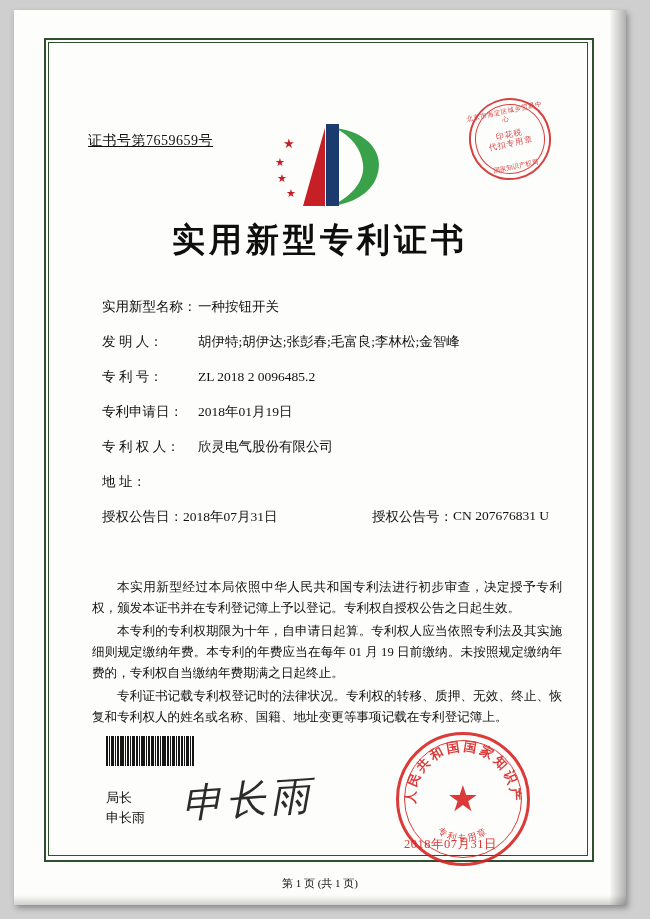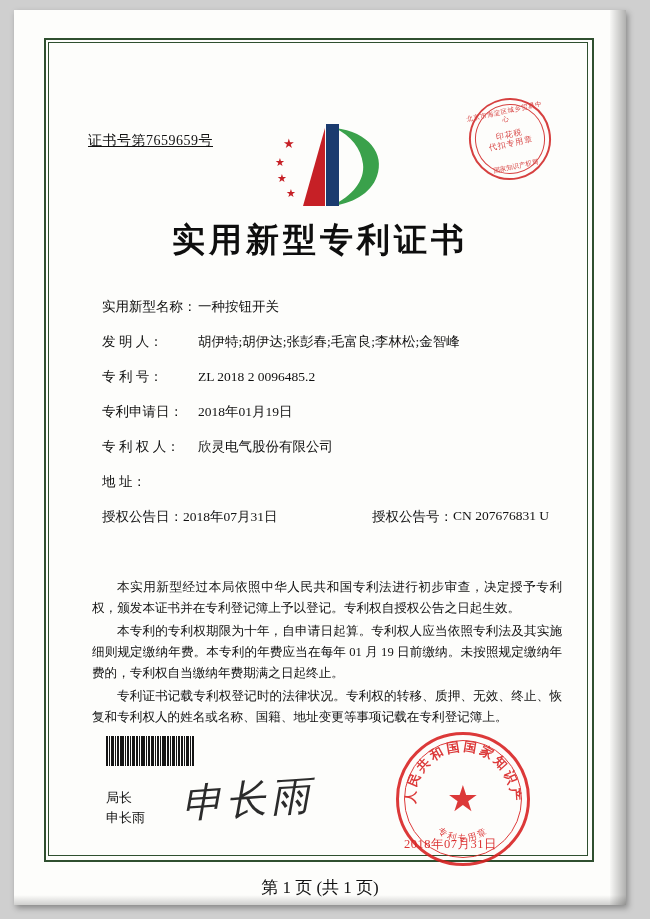"第 1 页 (共 1" .footer { font-size: 17px -> 11px }
